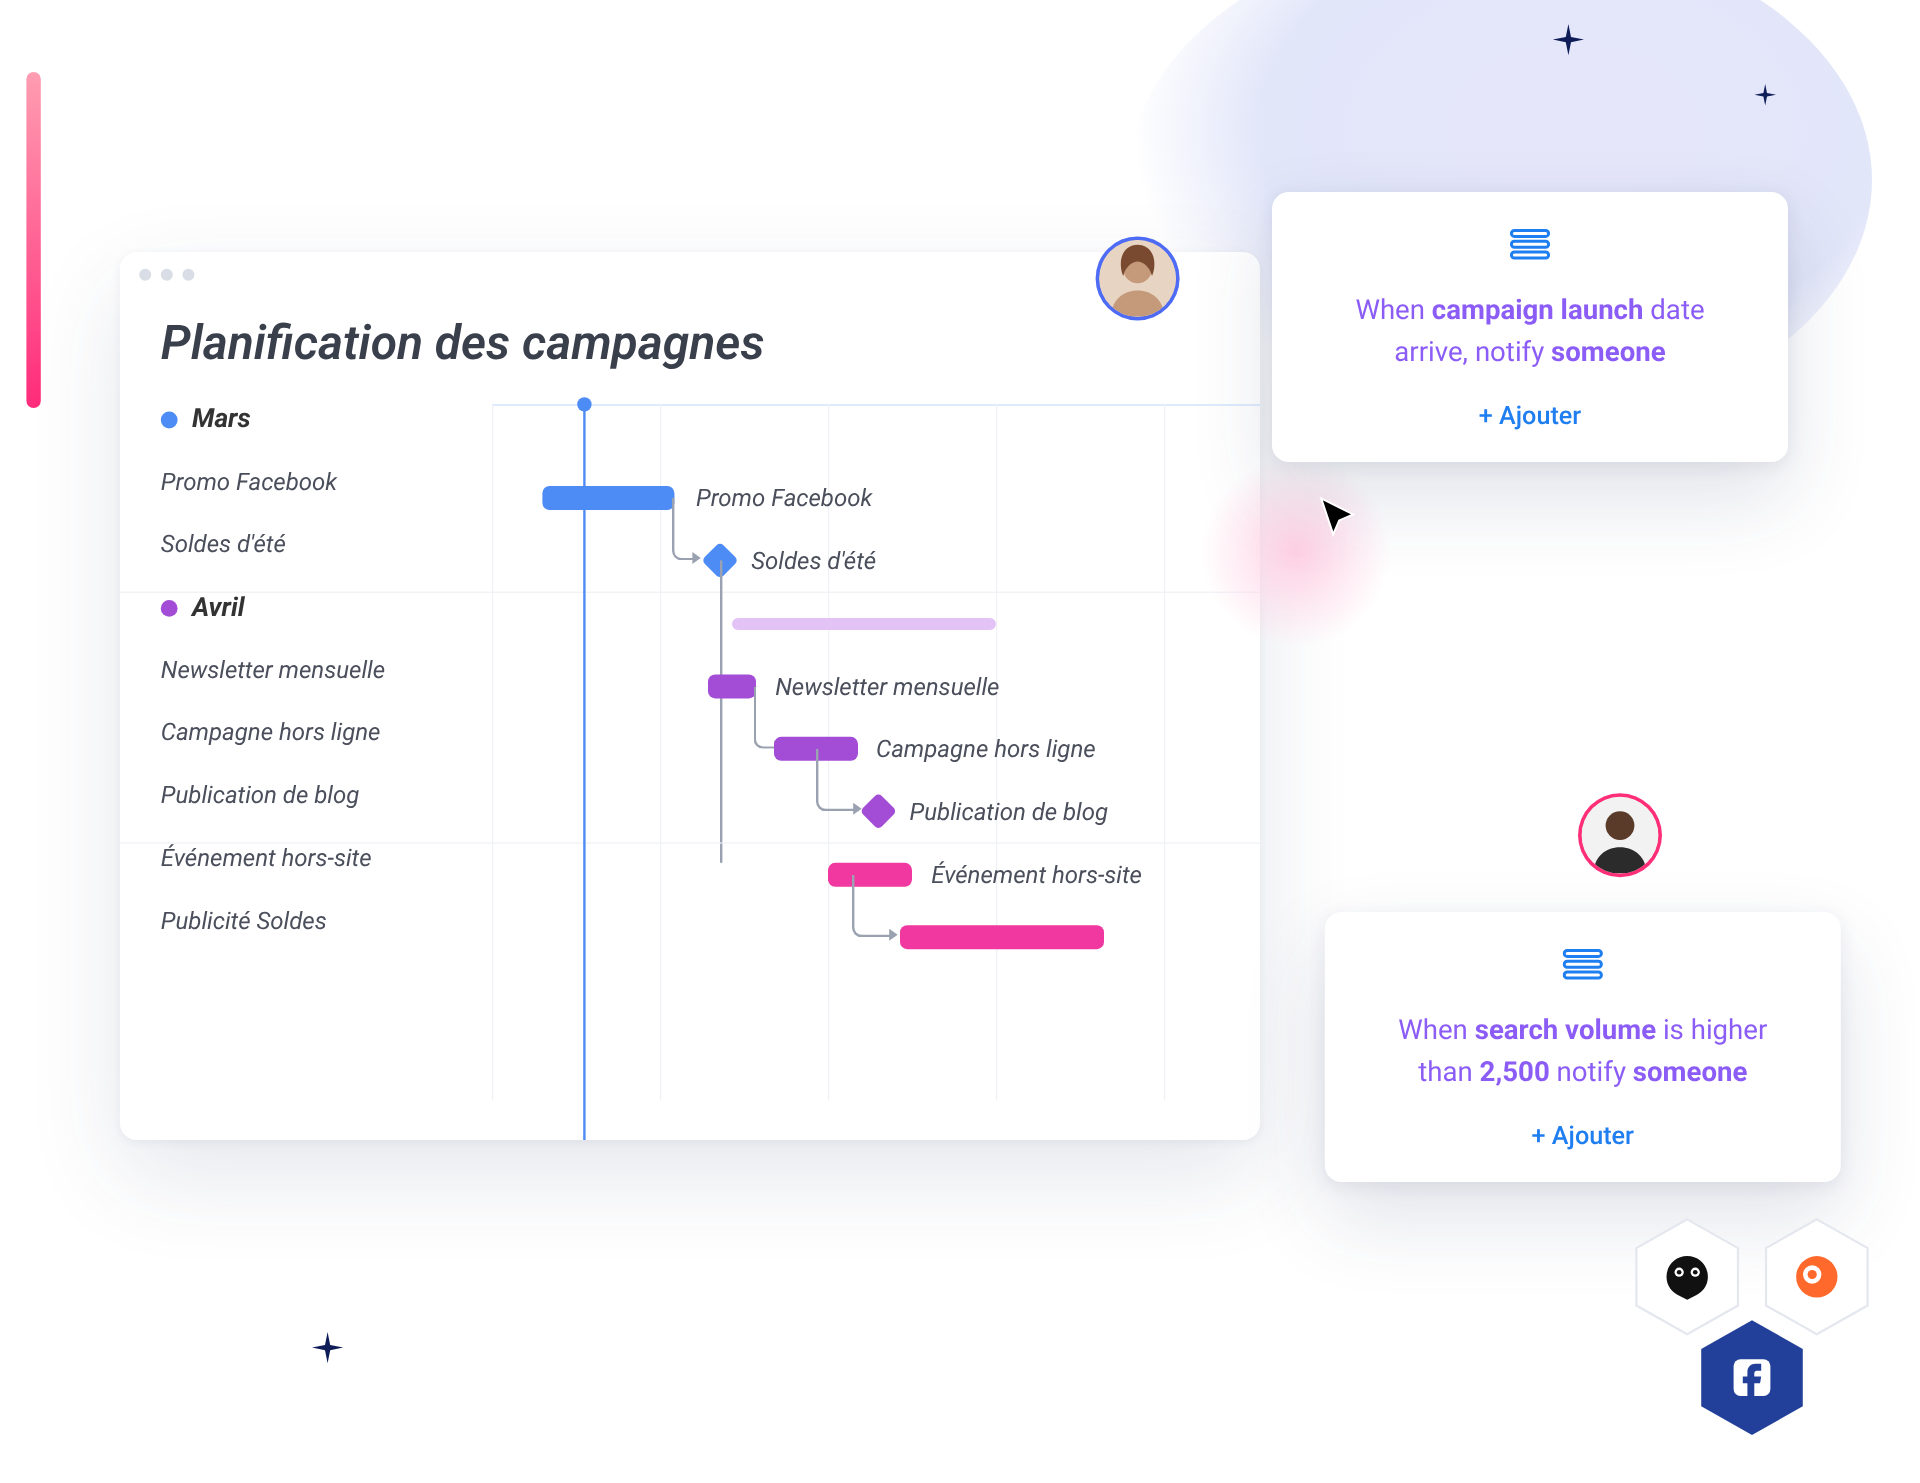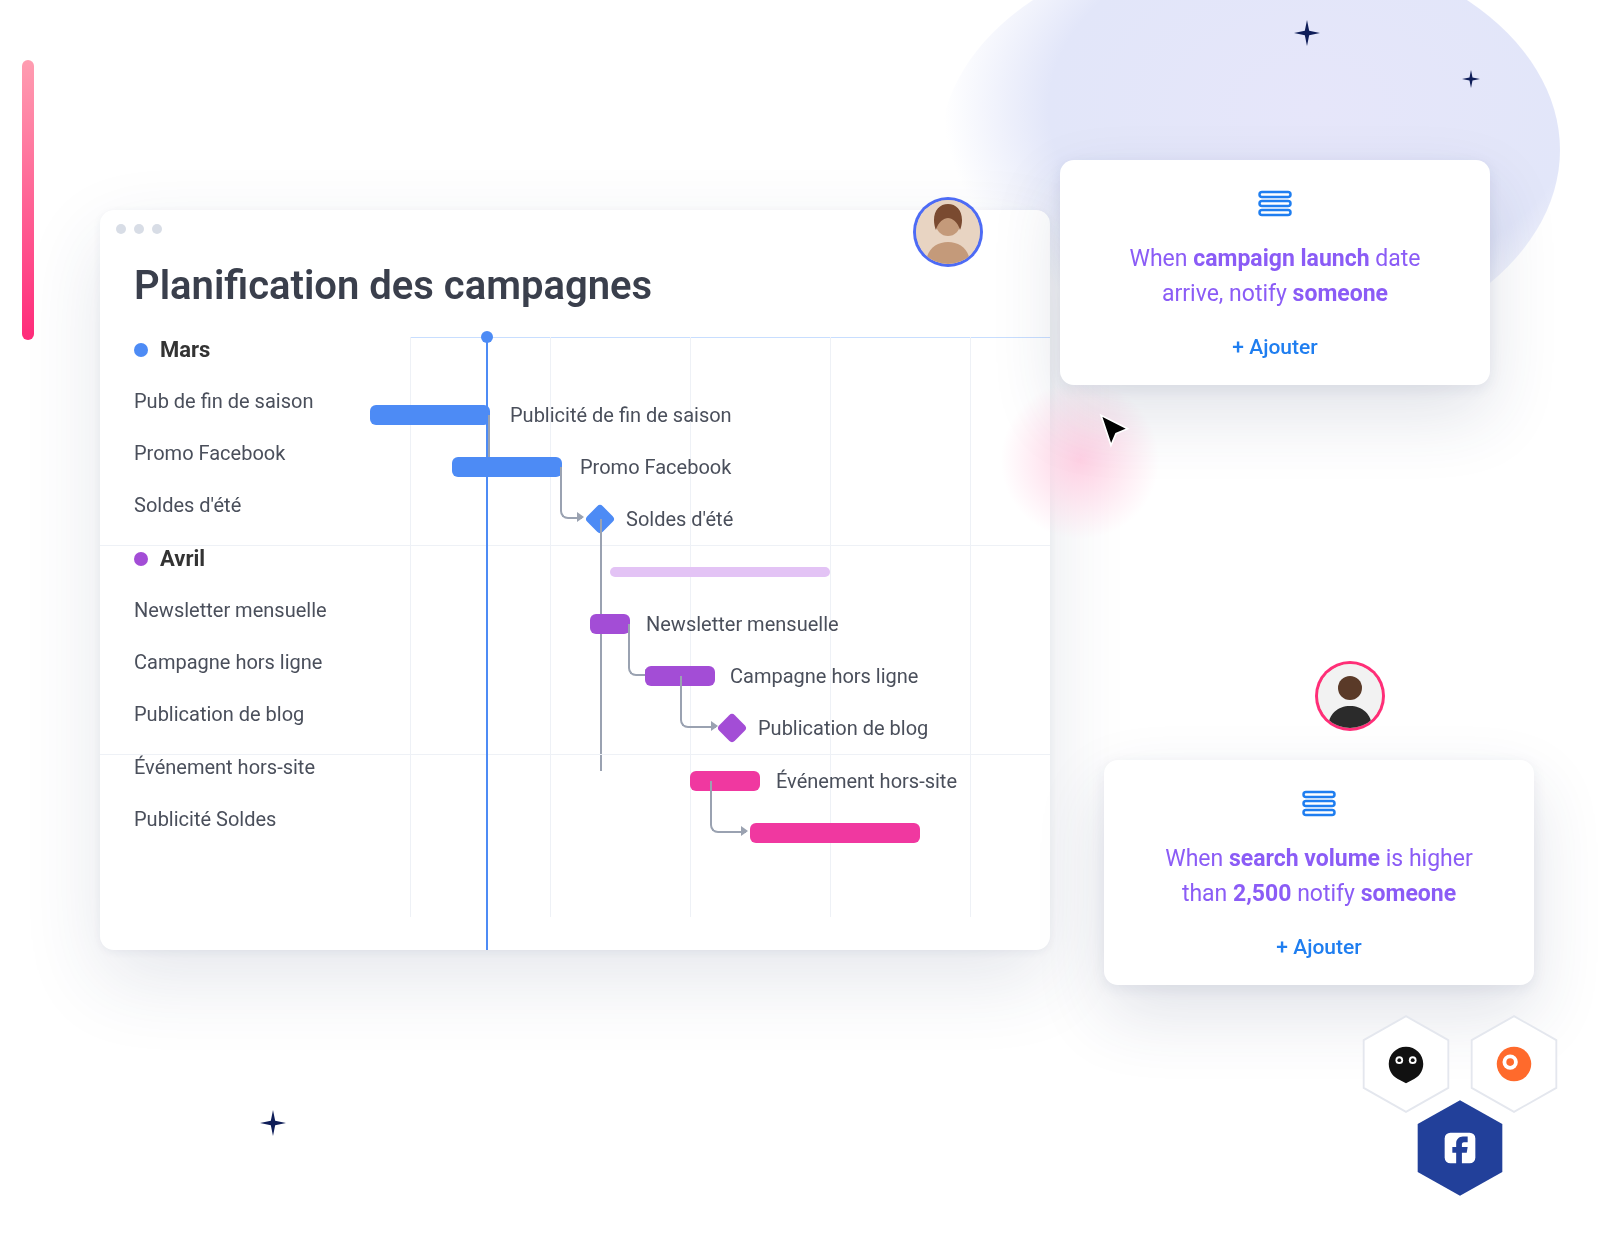"Planification des campagnes" .window { font-style: none -> italic }
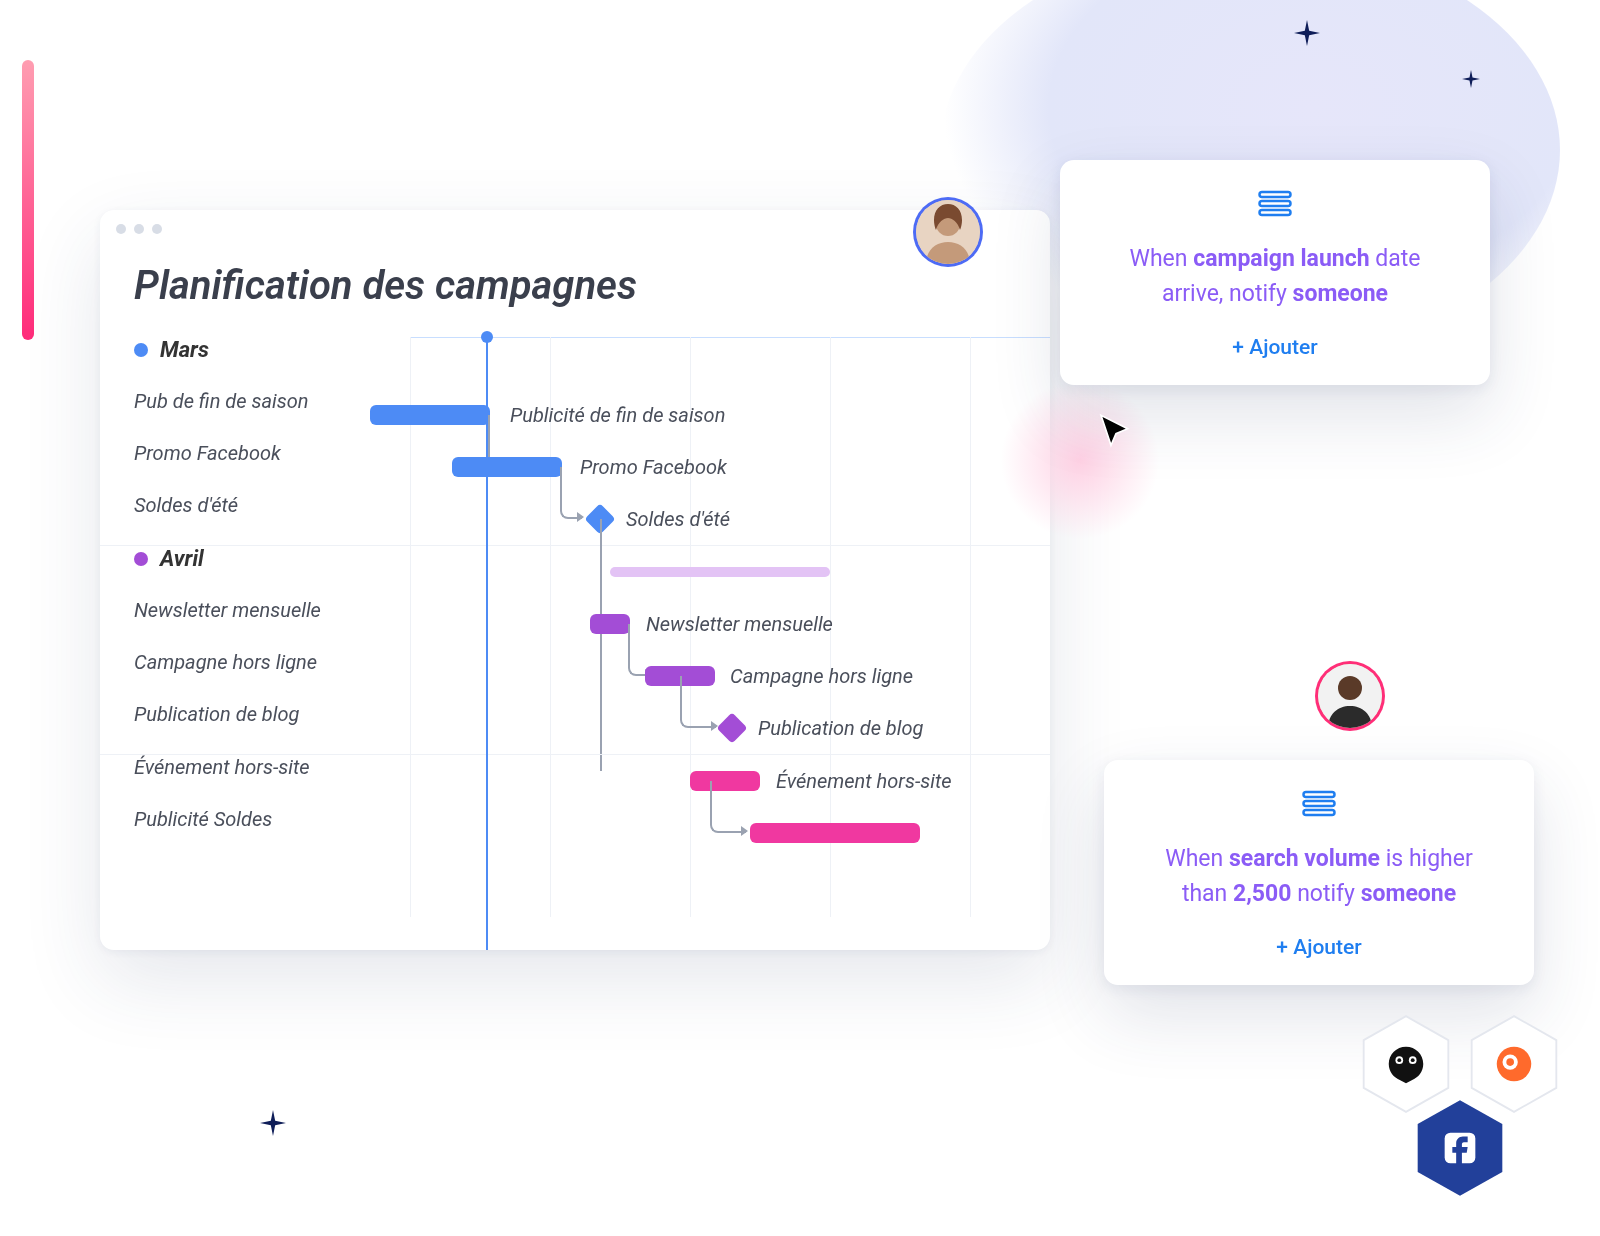"Pub de fin de saison" div.task-row { html: <div> <div> <span>Pub de fin de saison</span> </div> <div> <div></div> <div></div> <span>Publicité de fin de saison</span> </div> </div> -> none }
